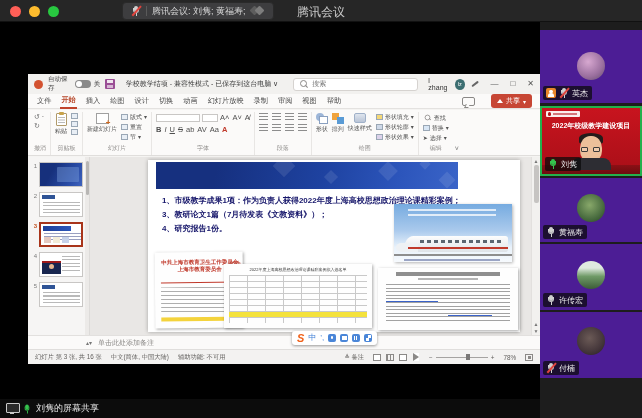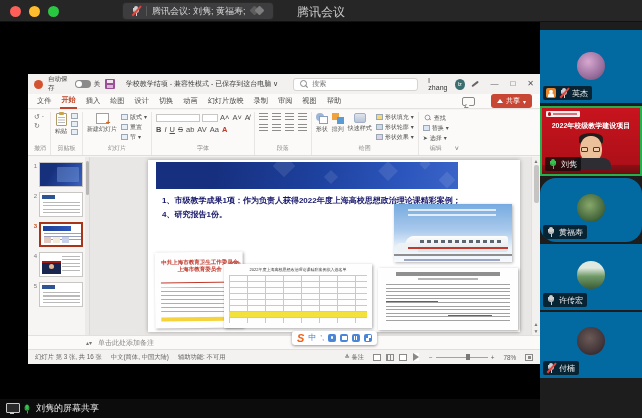"英杰" .tile { background: #0369a1 -> #4c1d95 }
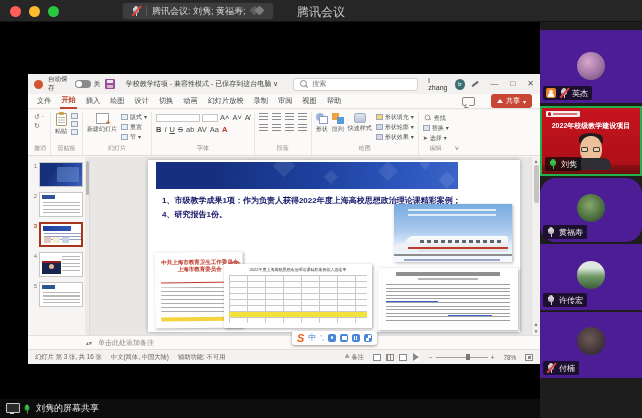"3、教研论文1篇（7月待发表《文教资料》）；" div.bullet { html: none -> <div>3、教研论文1篇（7月待发表《文教资料》）；</div> }
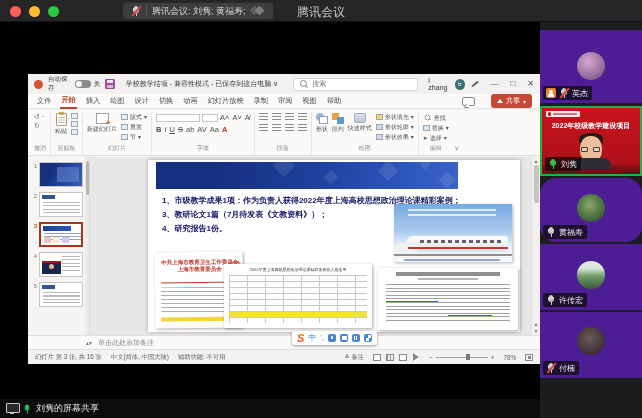"黄福寿" div.tile { border-radius: 16px -> none }
